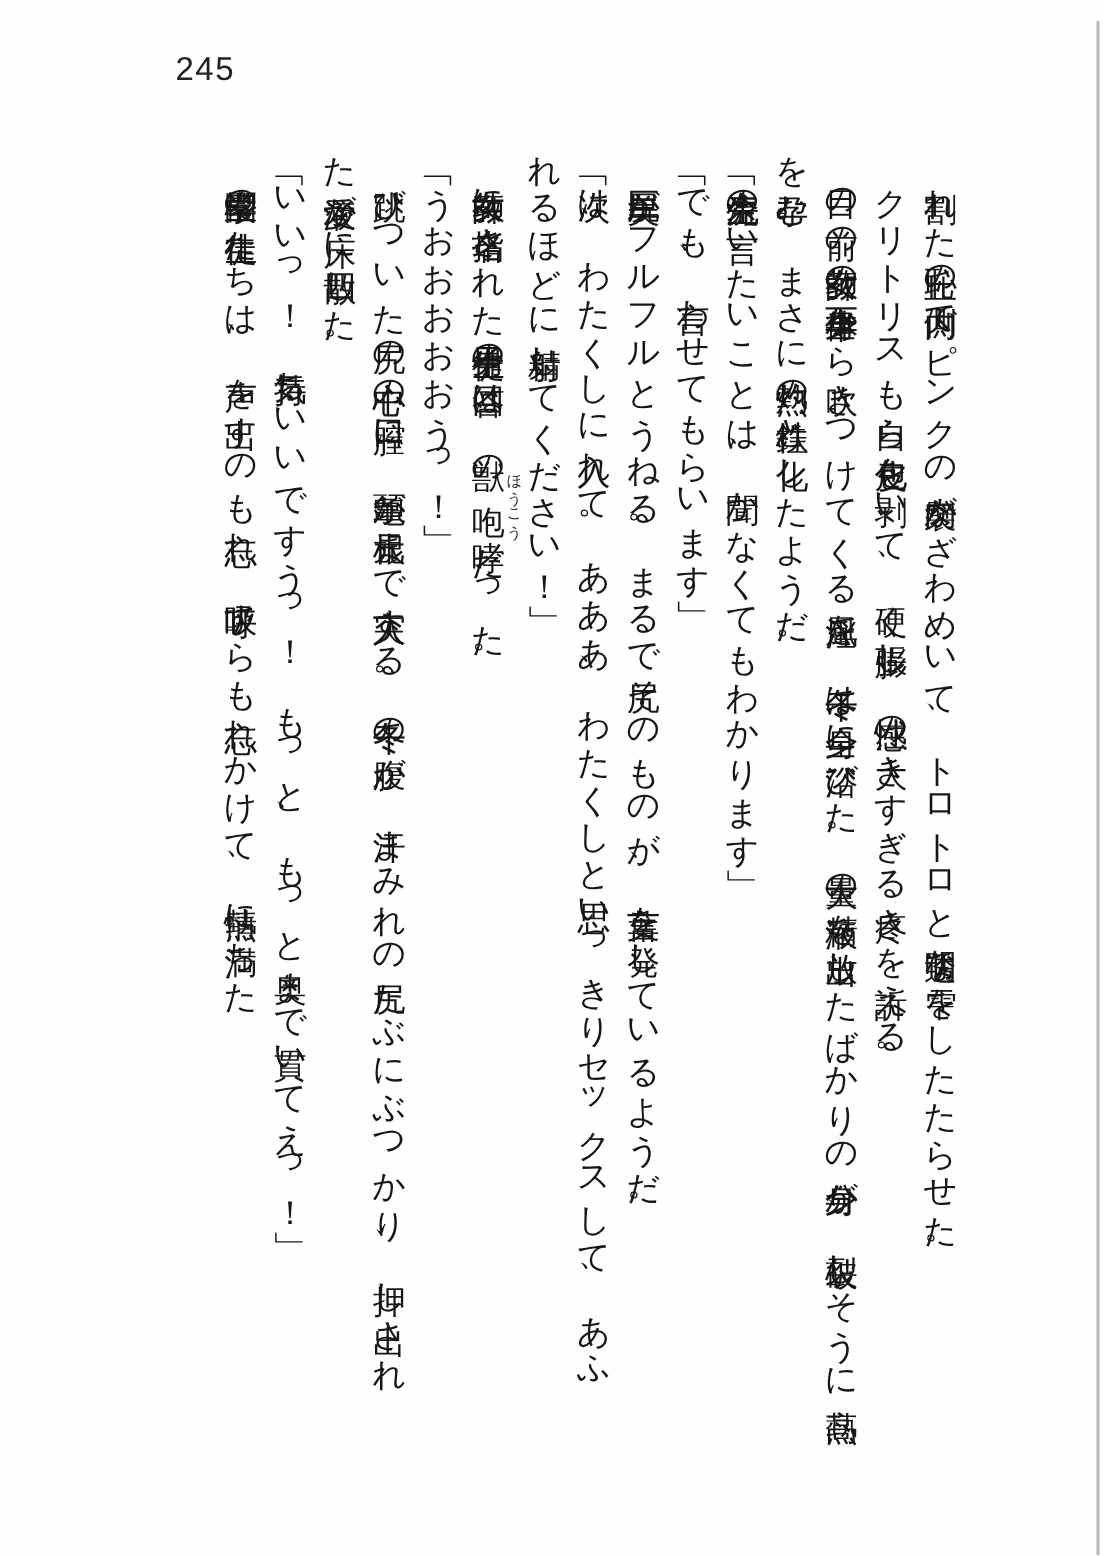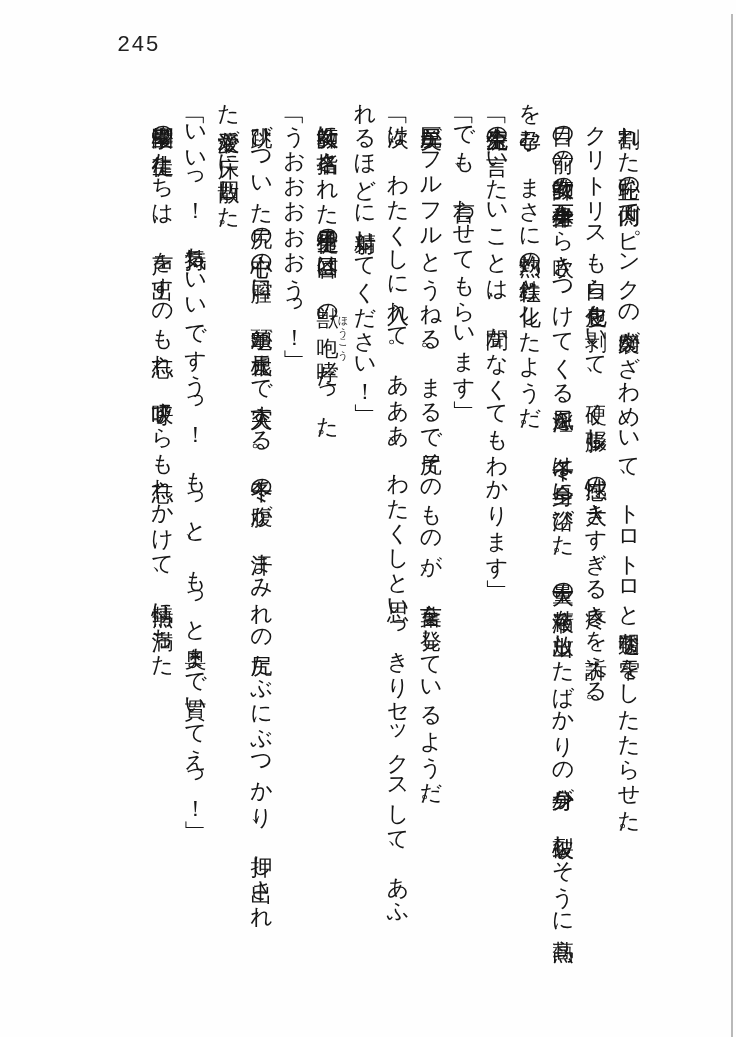"245" .page { font-family: Liberation Mono, monospace -> Liberation Sans, sans-serif }
